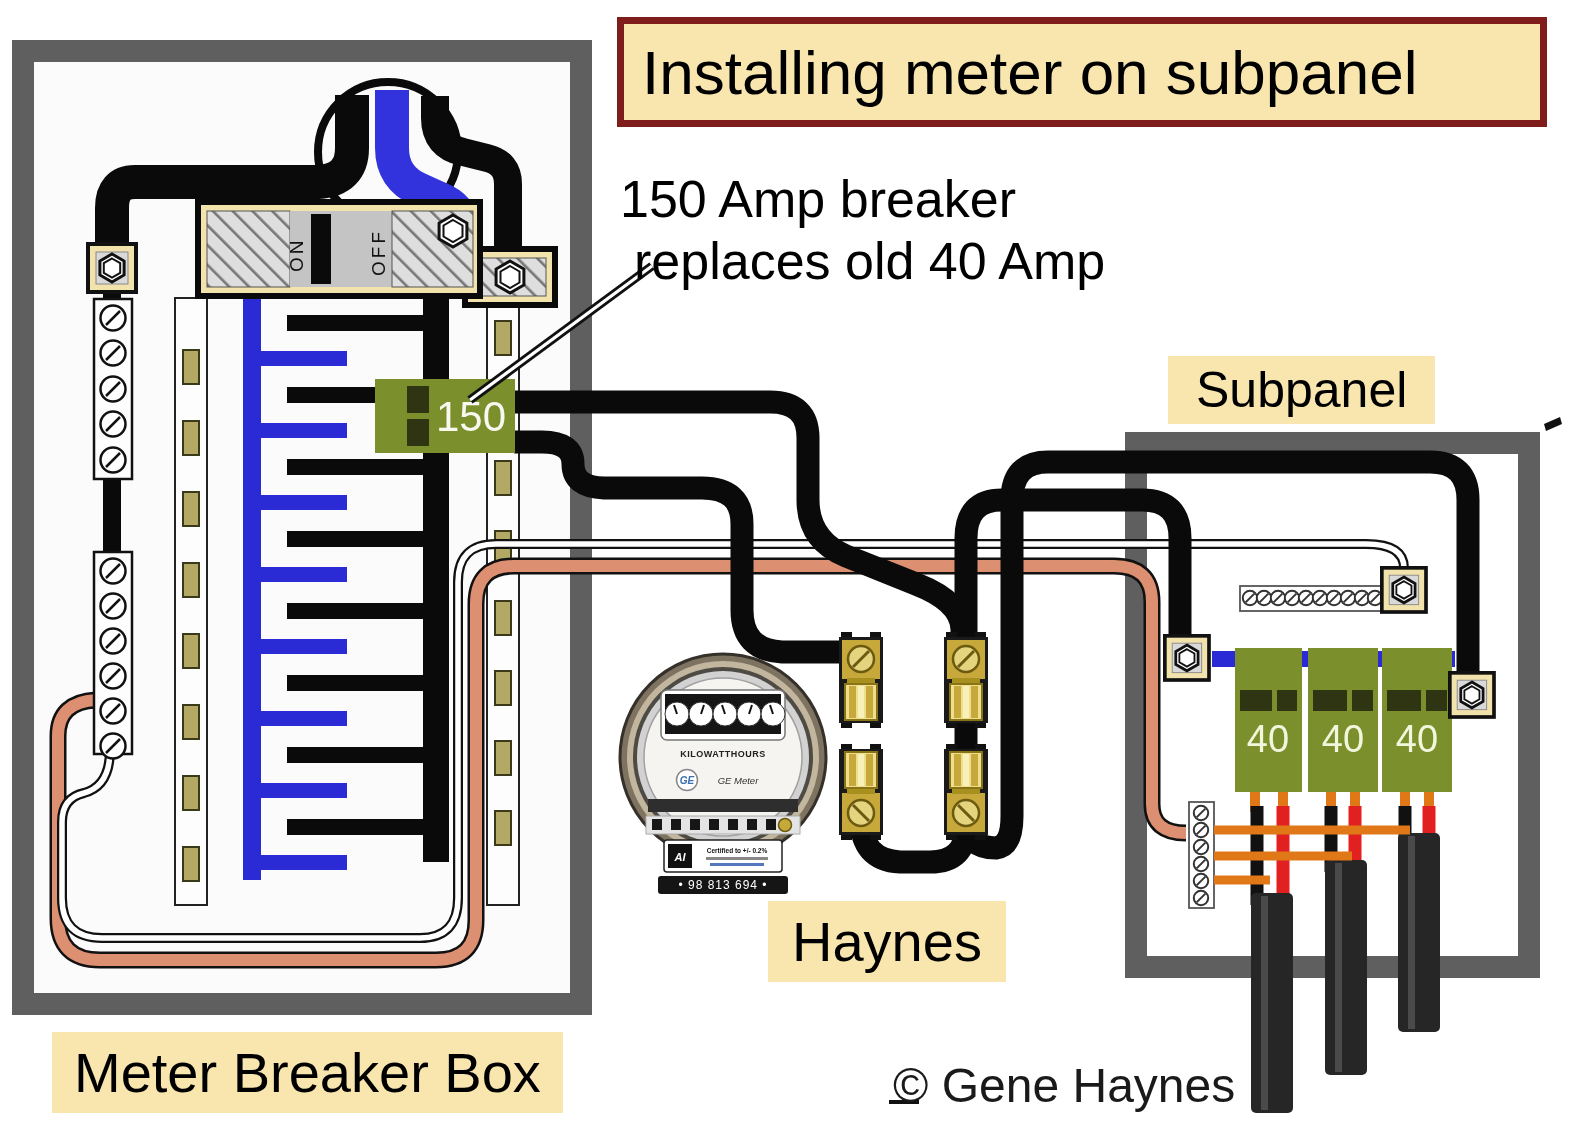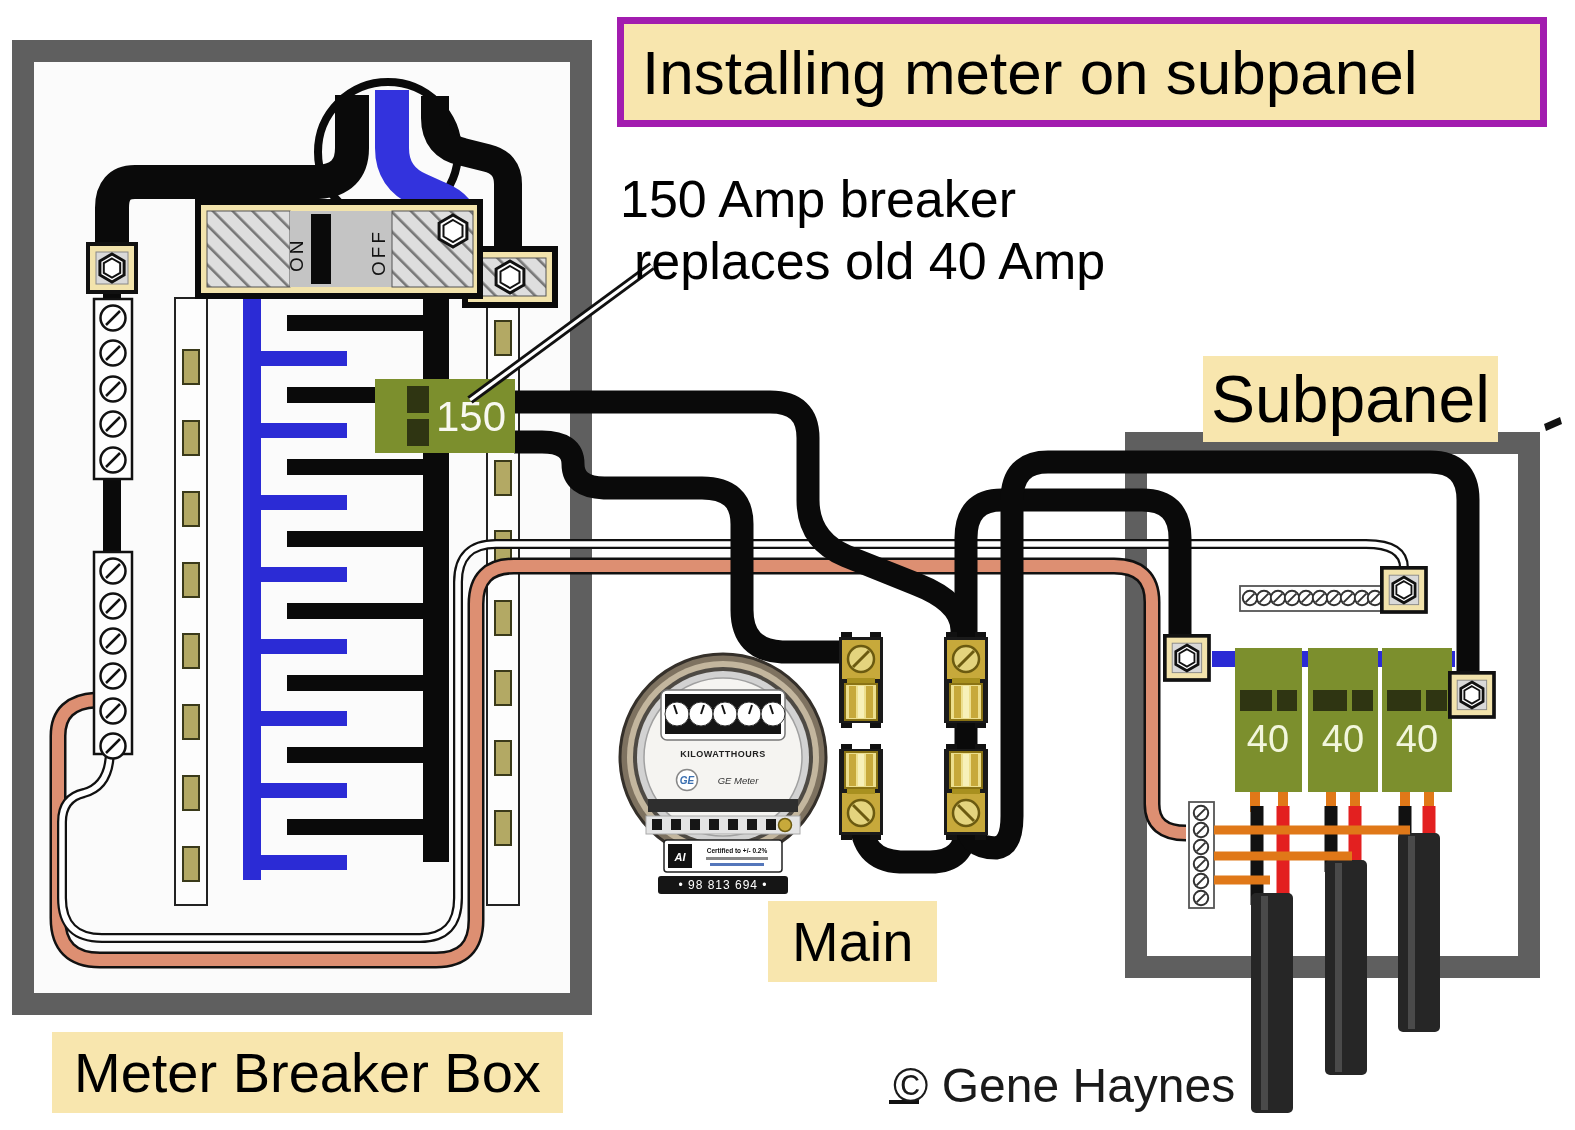"Installing meter on subpanel" #title-box { border: 7px solid #a21caf -> 7px solid #7f1d1d }
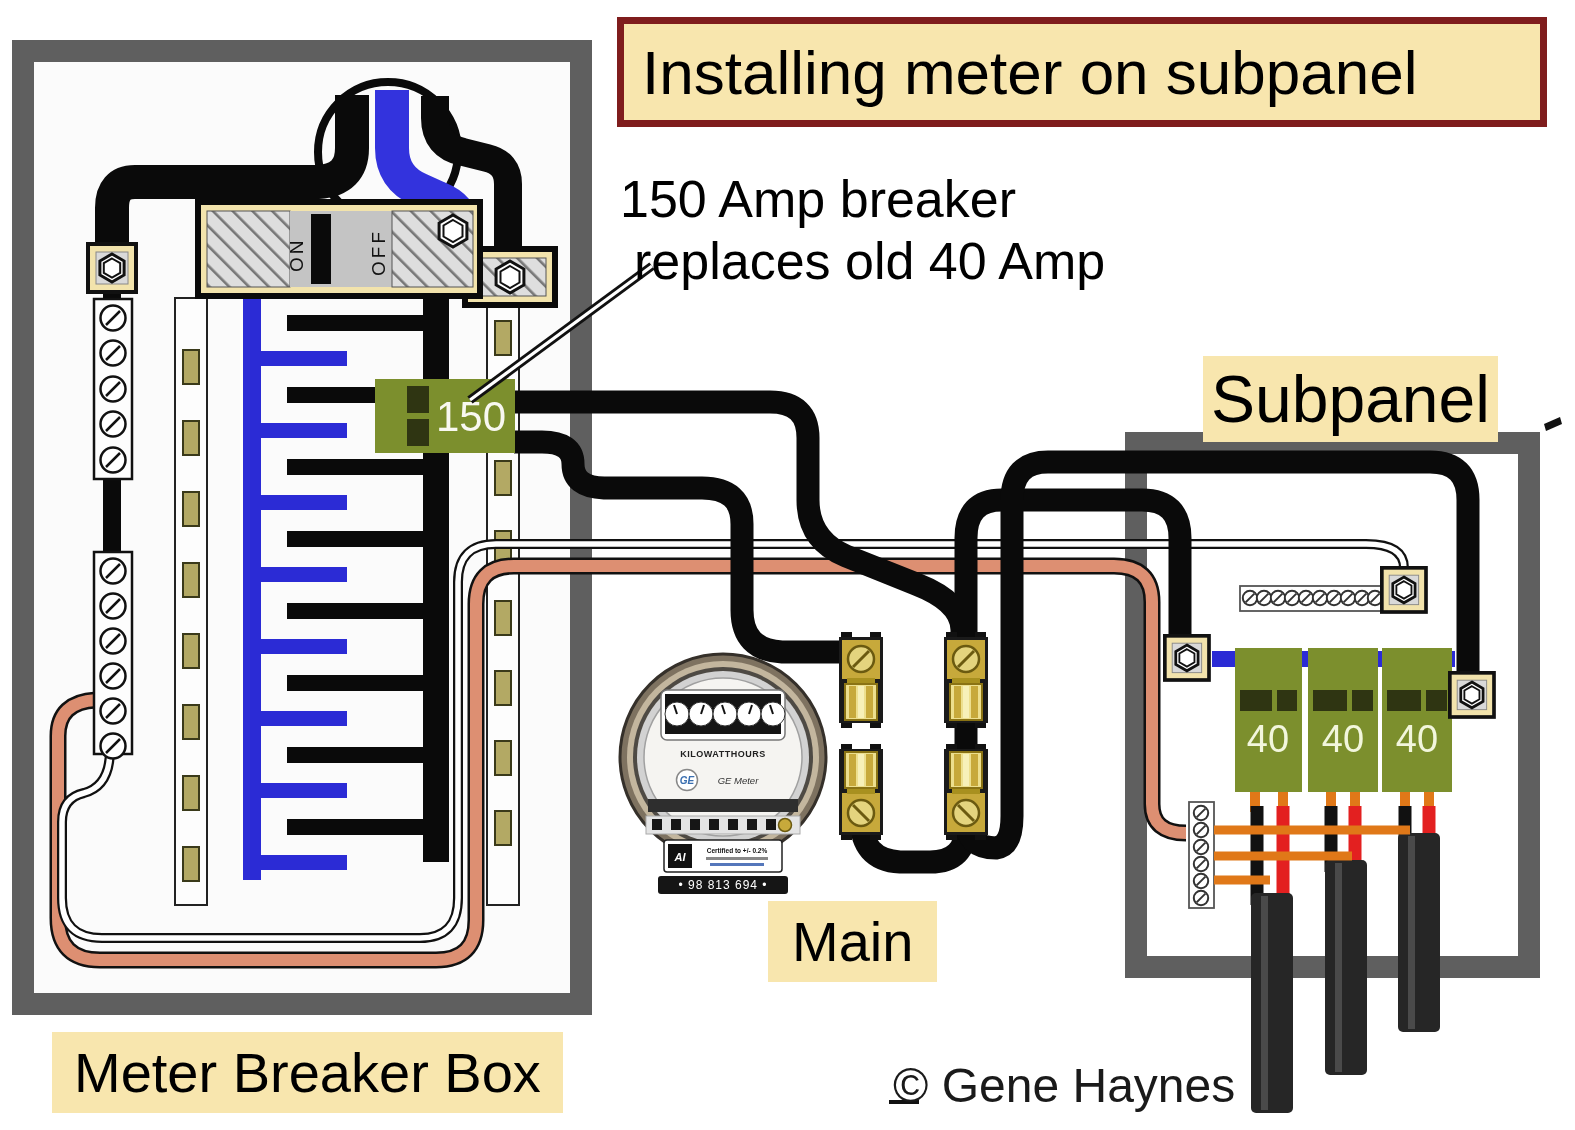"Subpanel" #label-subpanel { font-size: 66px -> 50px; left: 1203px -> 1168px; padding: 5px 8px -> 5px 28px }
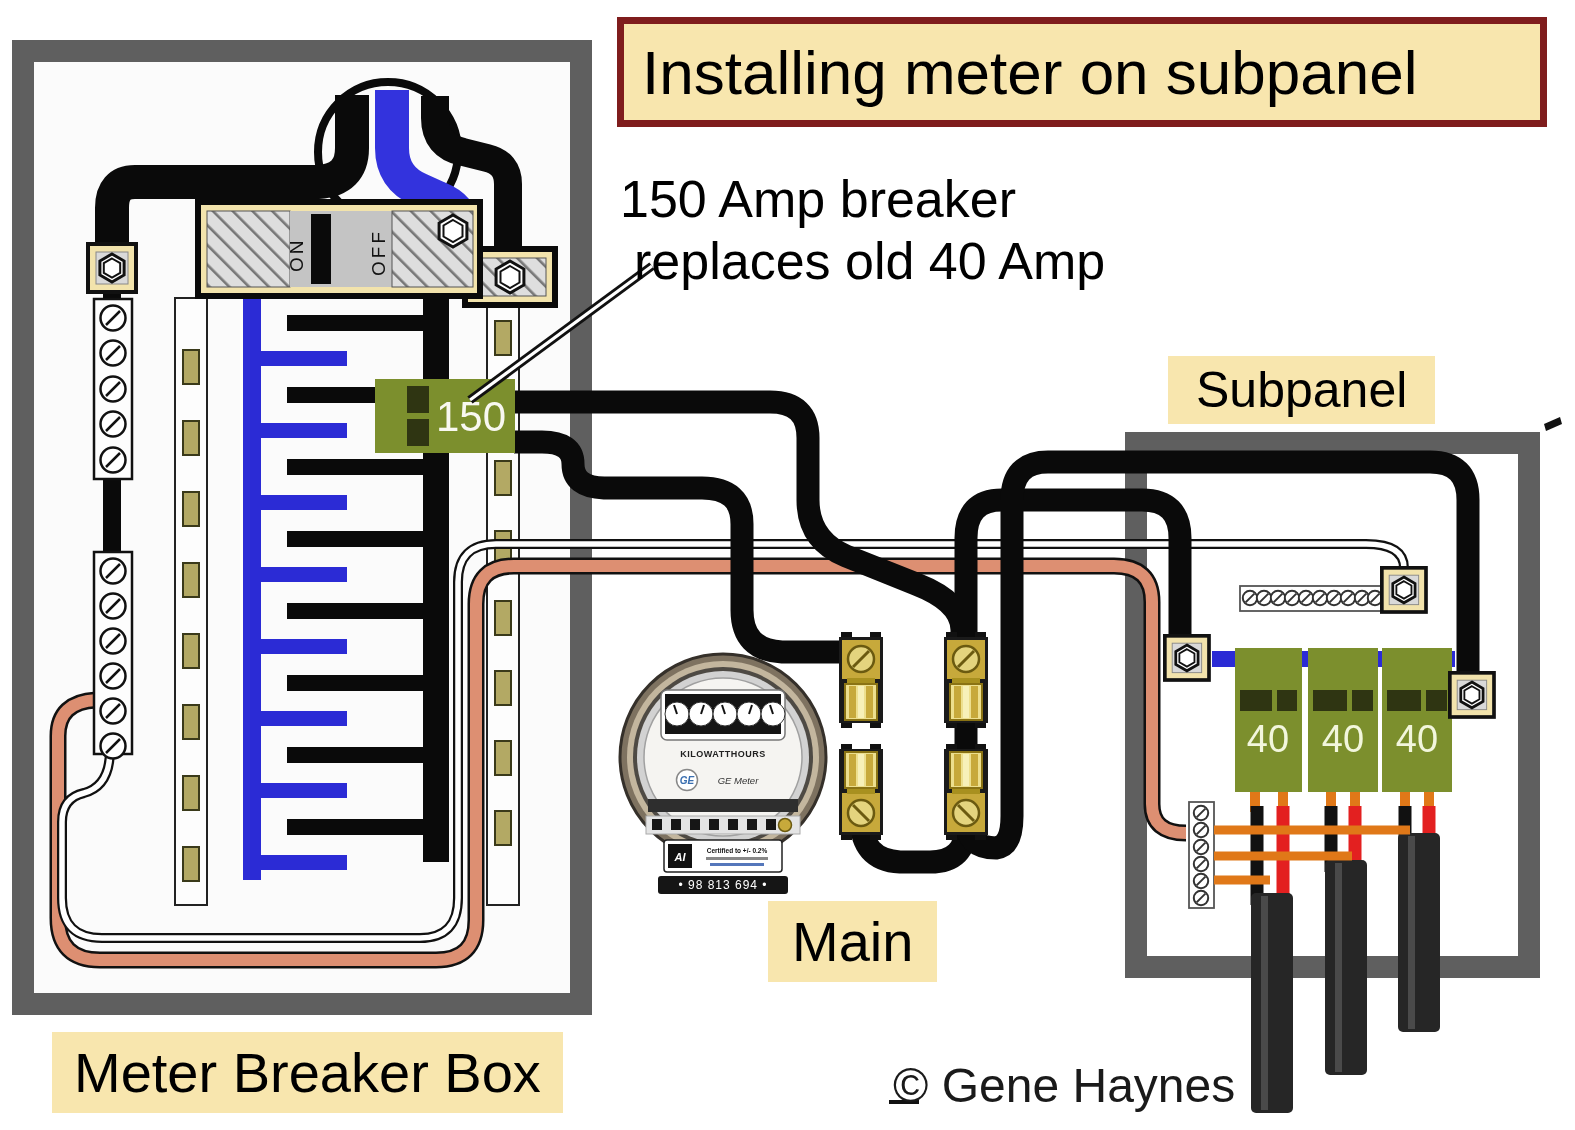"Main" div.abs { text: Main -> Haynes }
